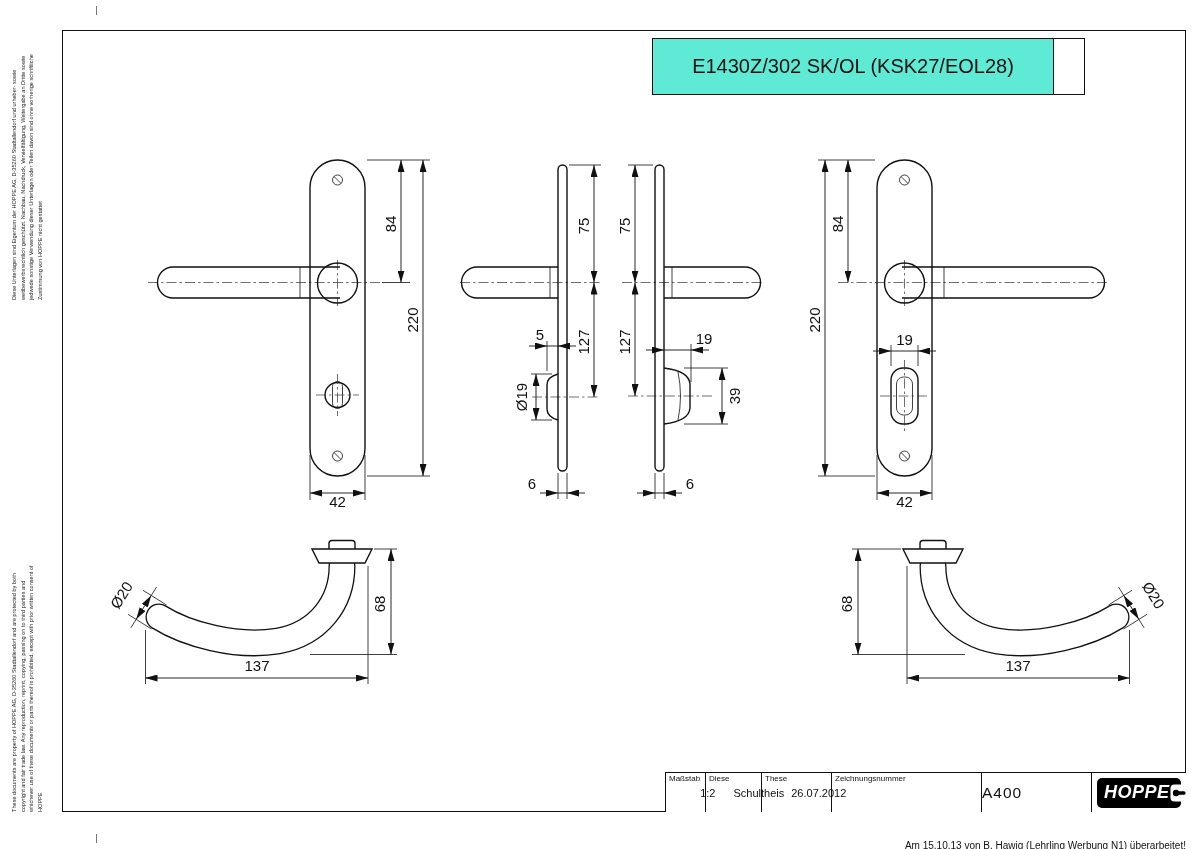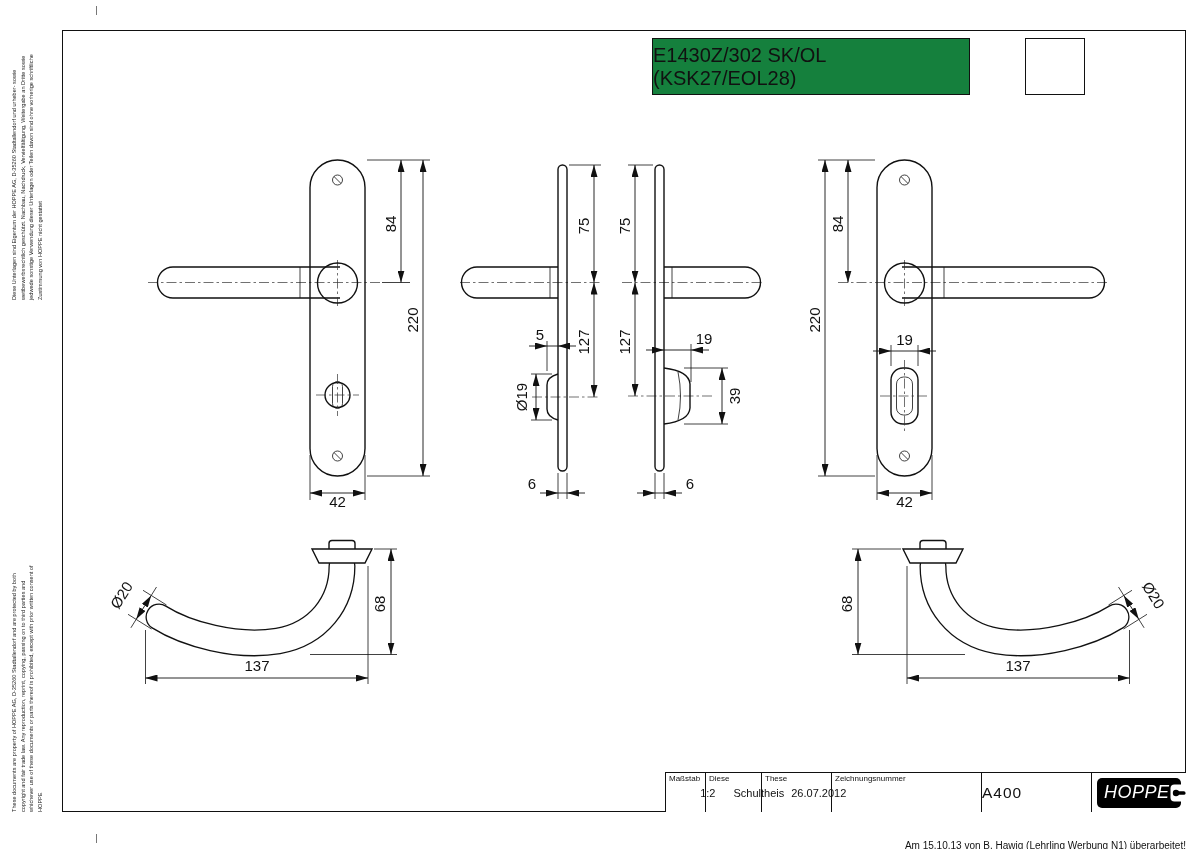"E1430Z/302 SK/OL (KSK27/EOL28)" .titlebox { background: #15803d -> #5eead4; width: 318px -> 402px }
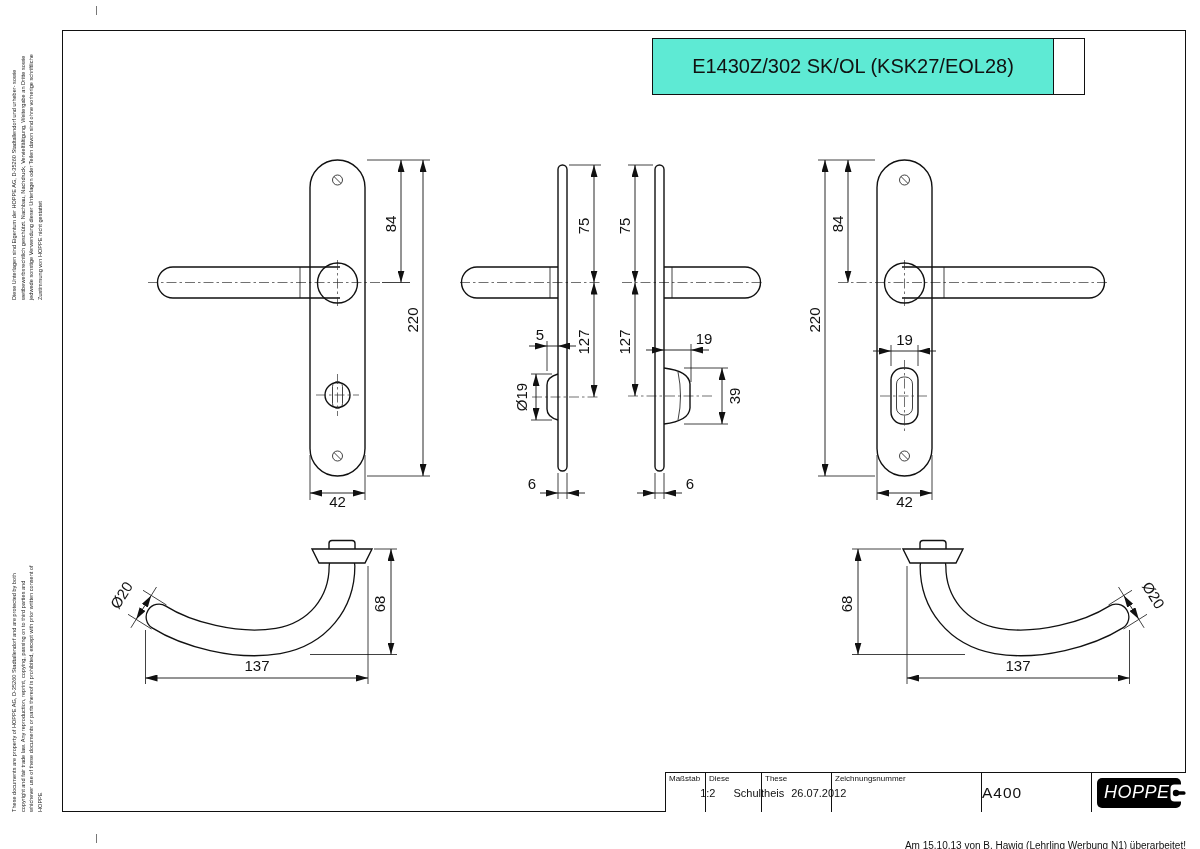"HOPPE" .hoppe .word { font-weight: normal -> bold }
